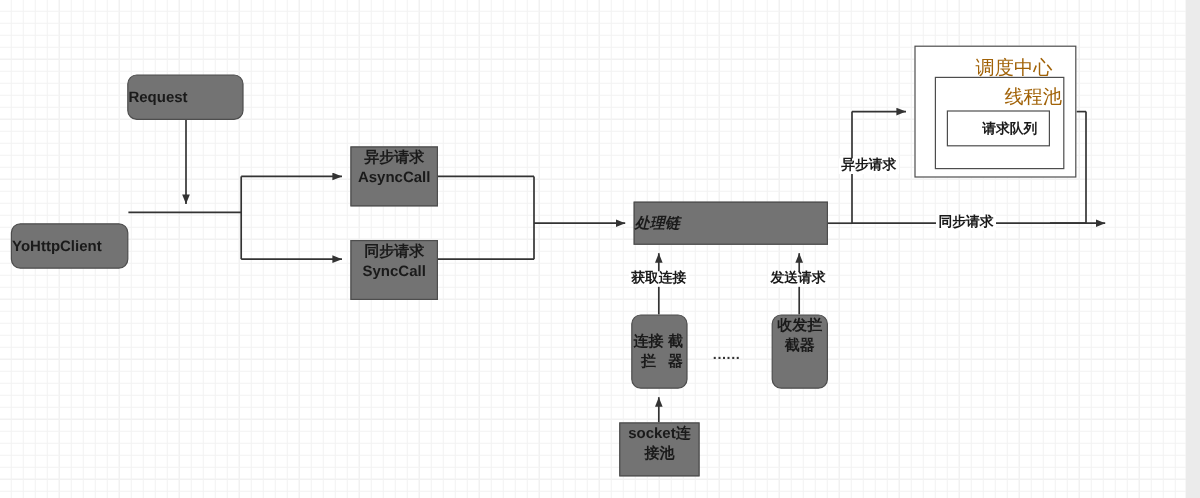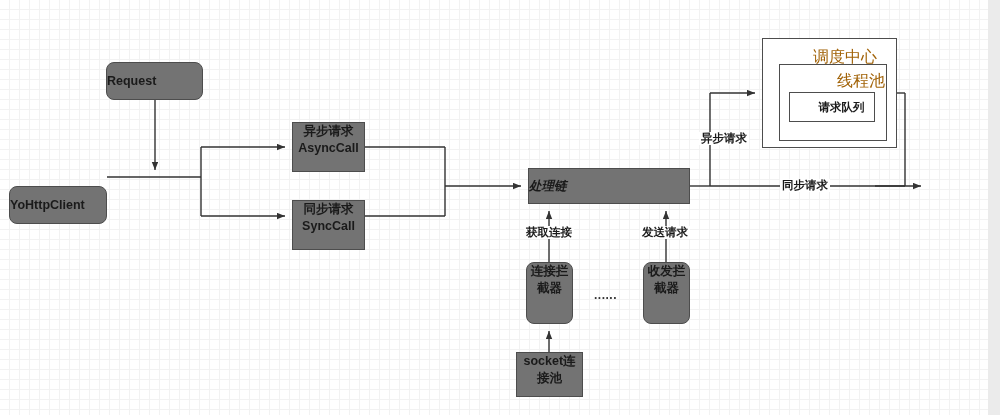"连接拦" div.node { flex-direction: column -> row }
